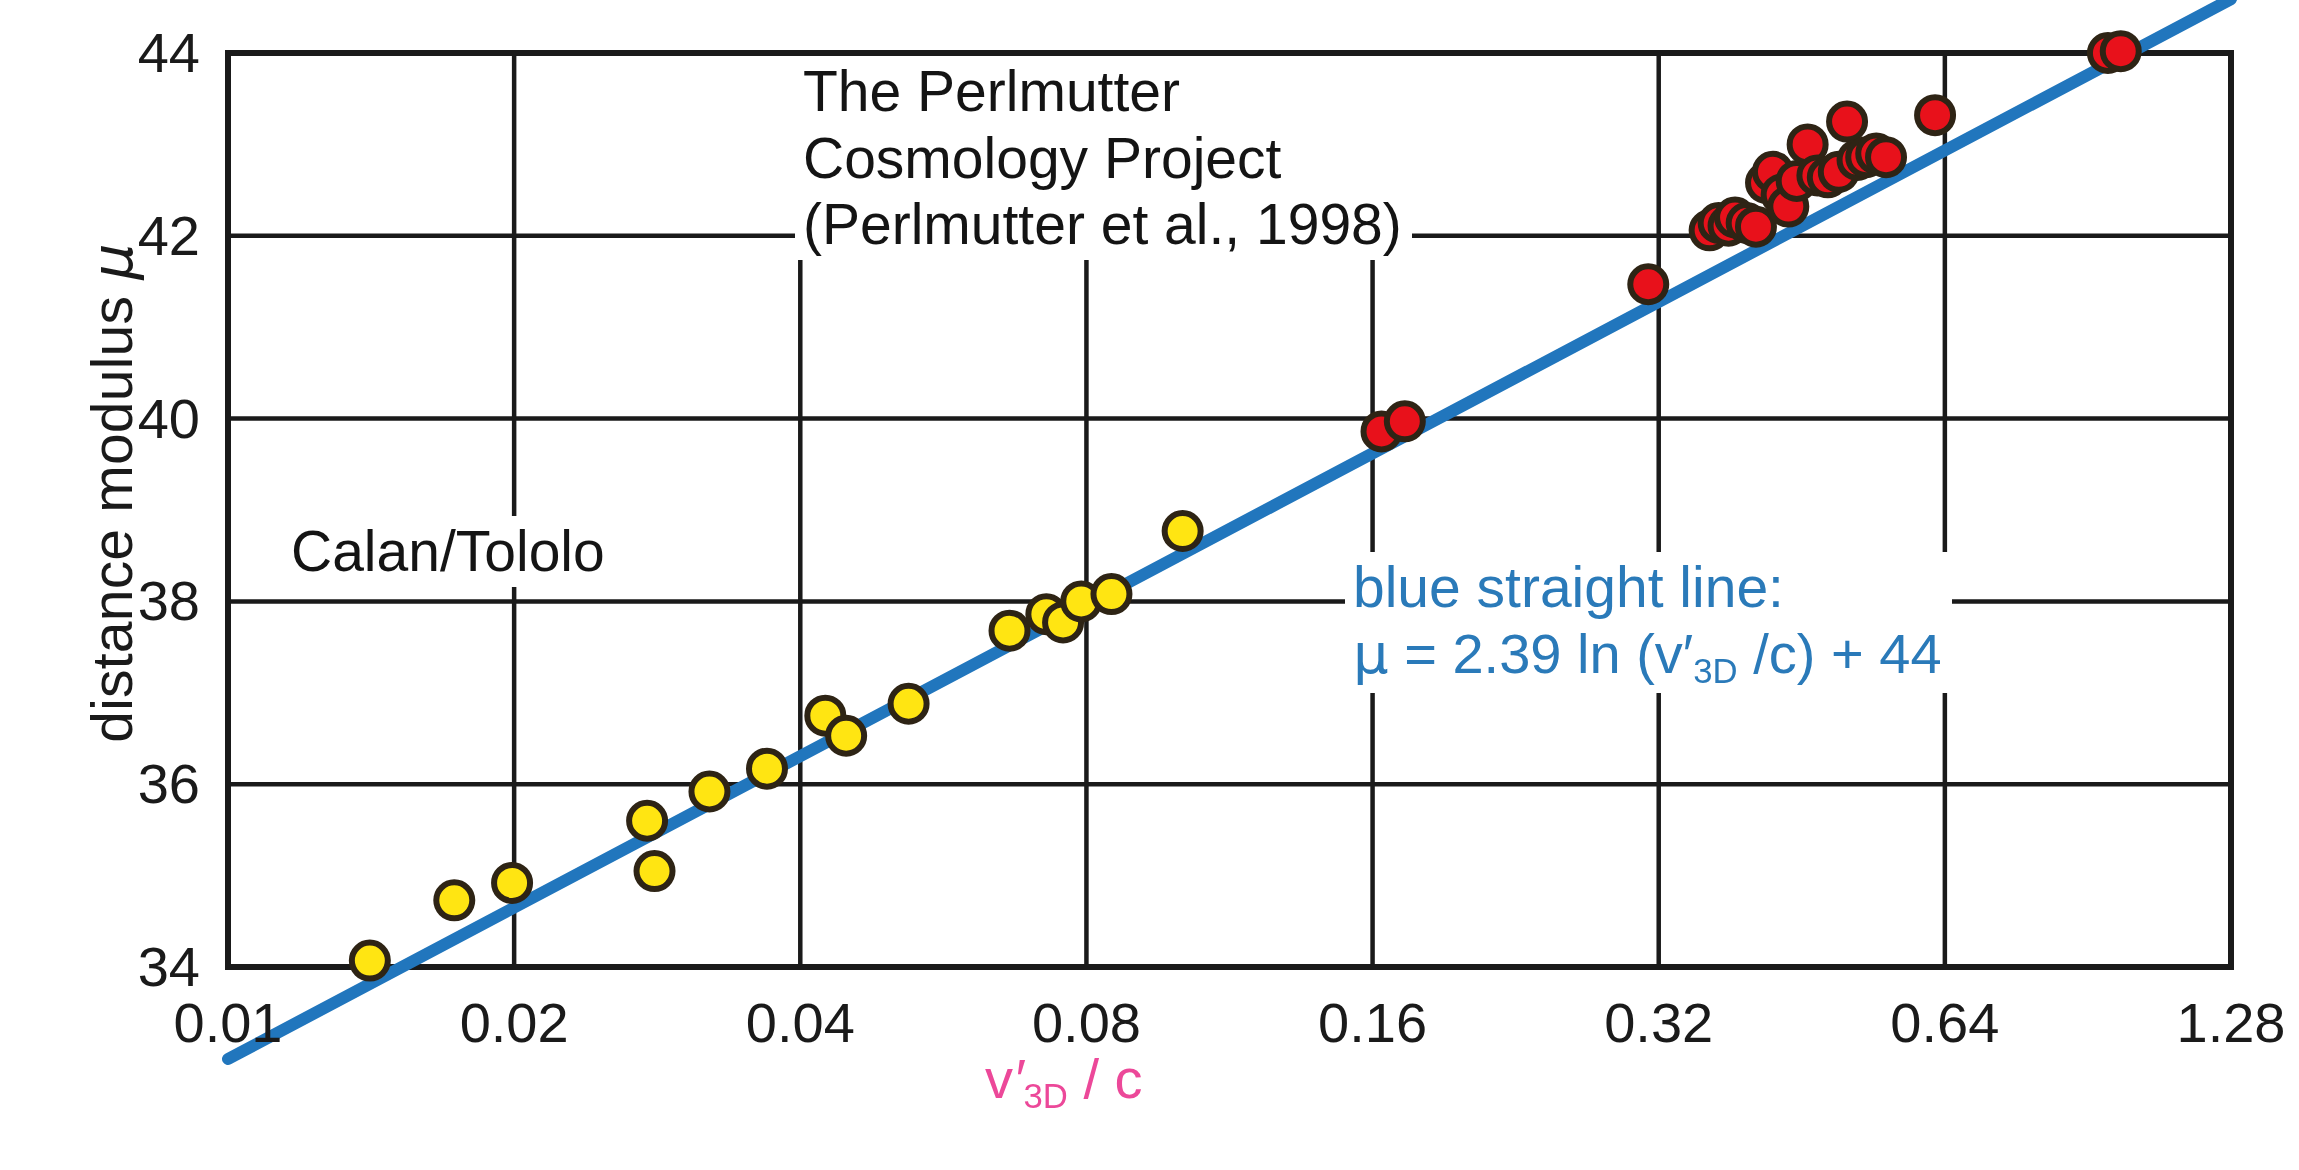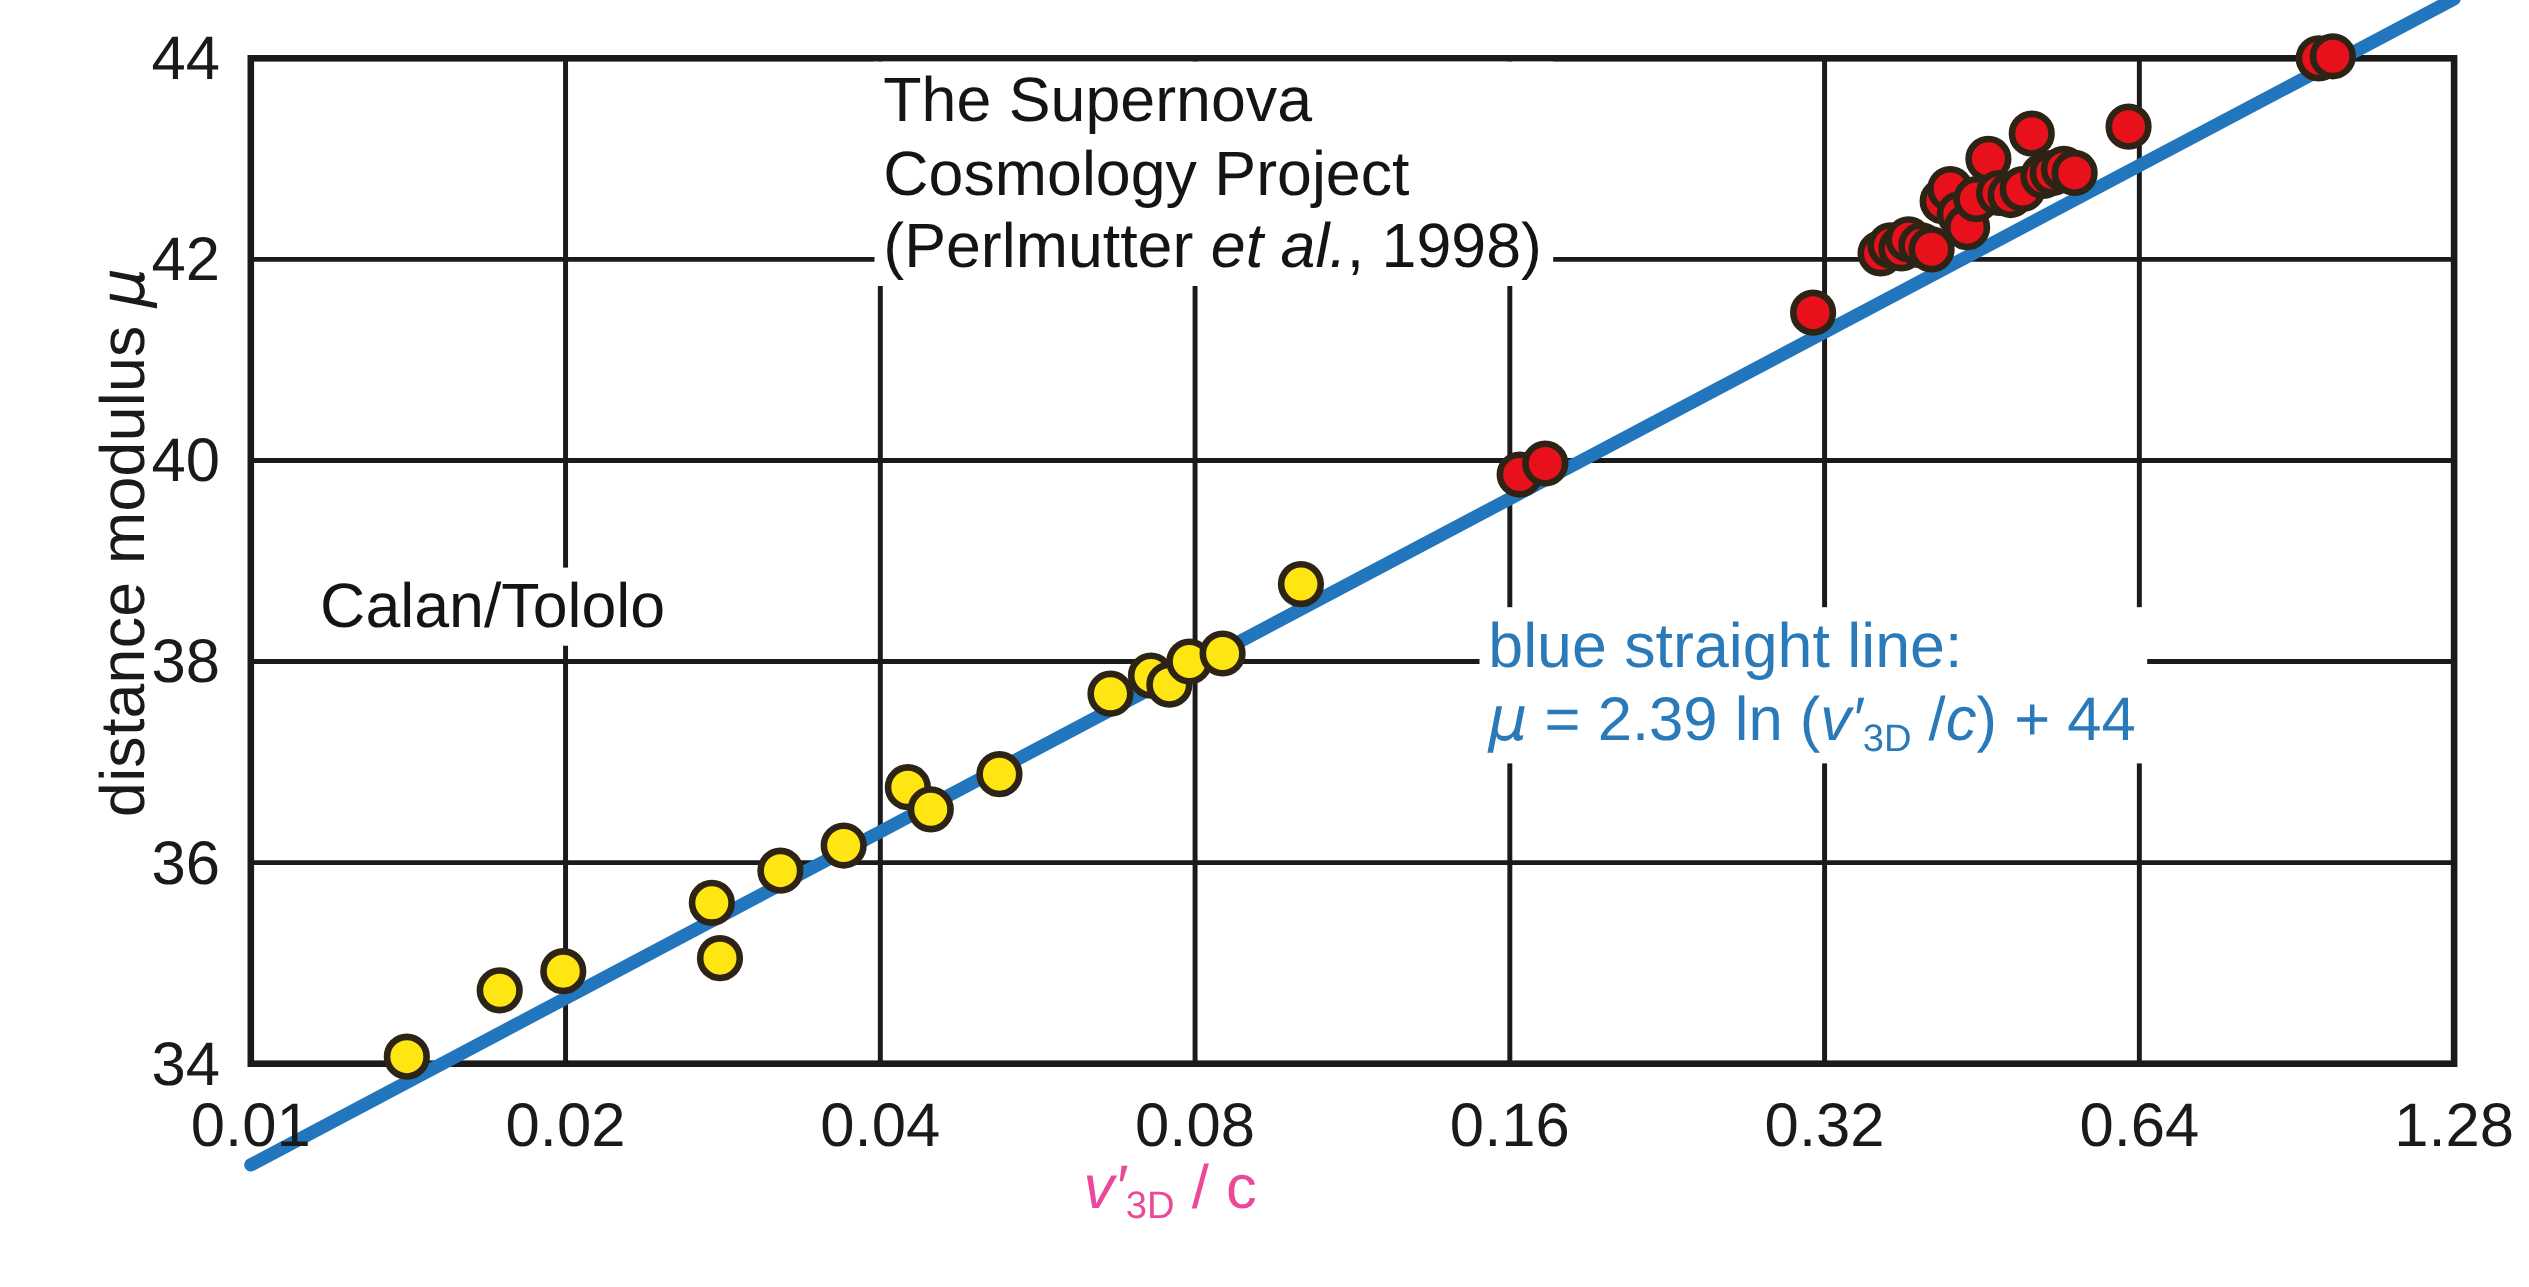"The Supernova" div { text: Supernova -> Perlmutter }
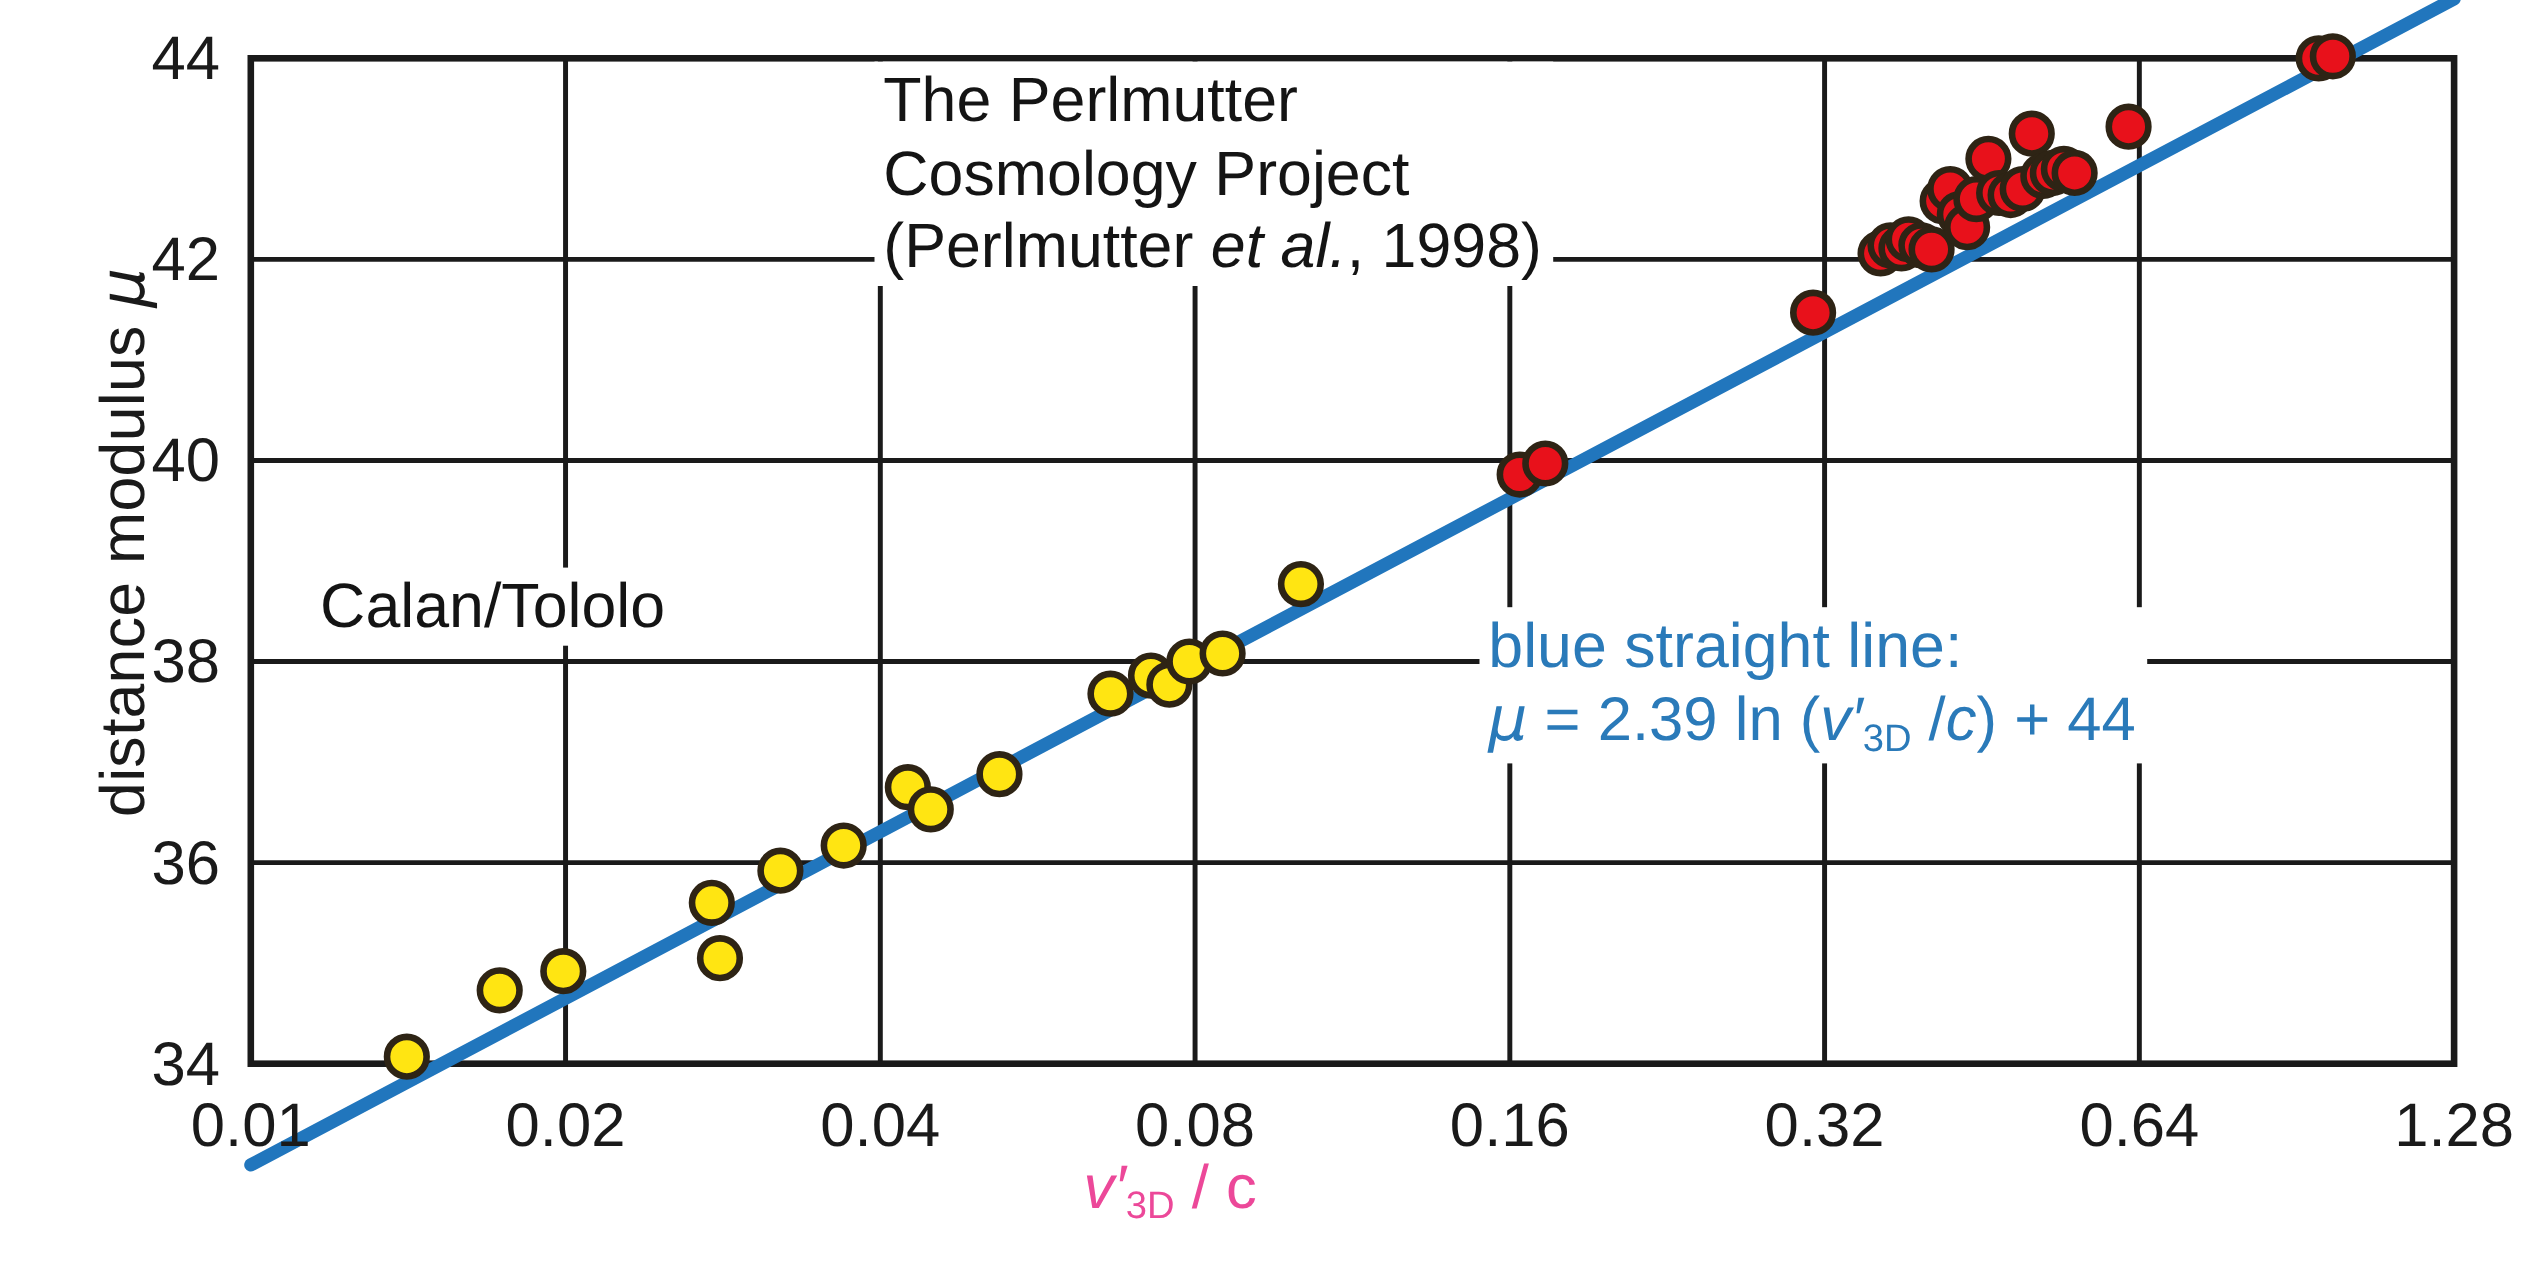"et al." .it { font-style: italic -> none }
